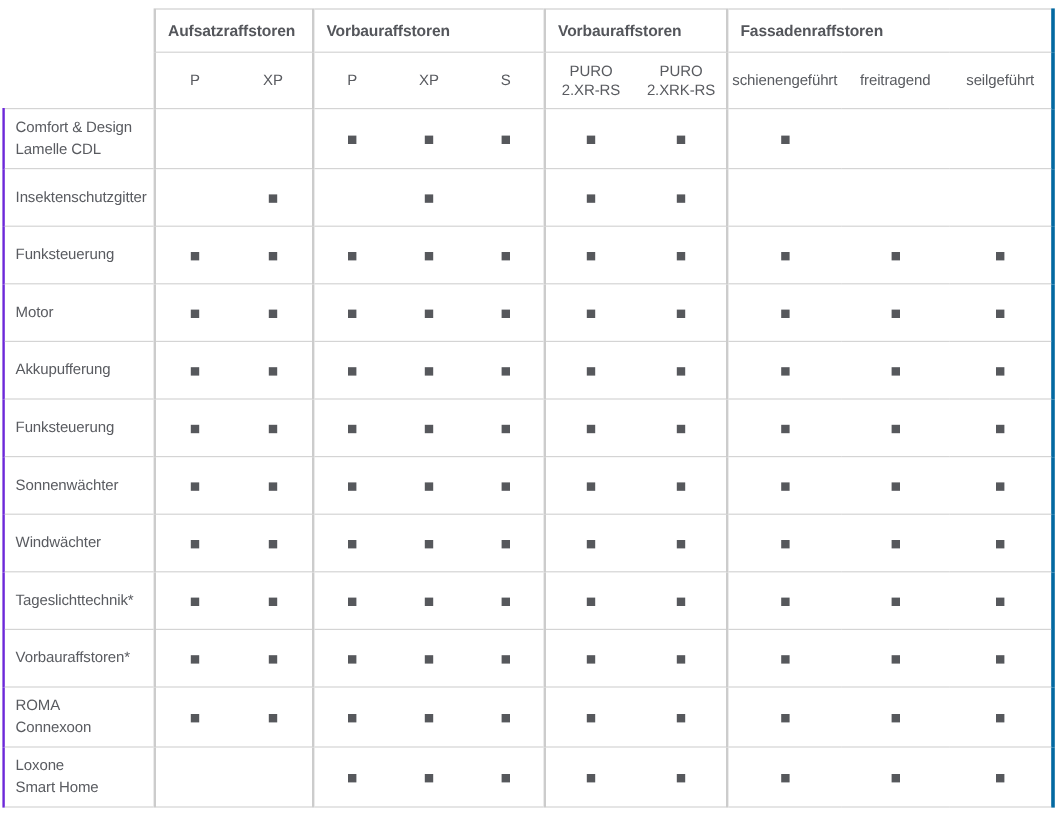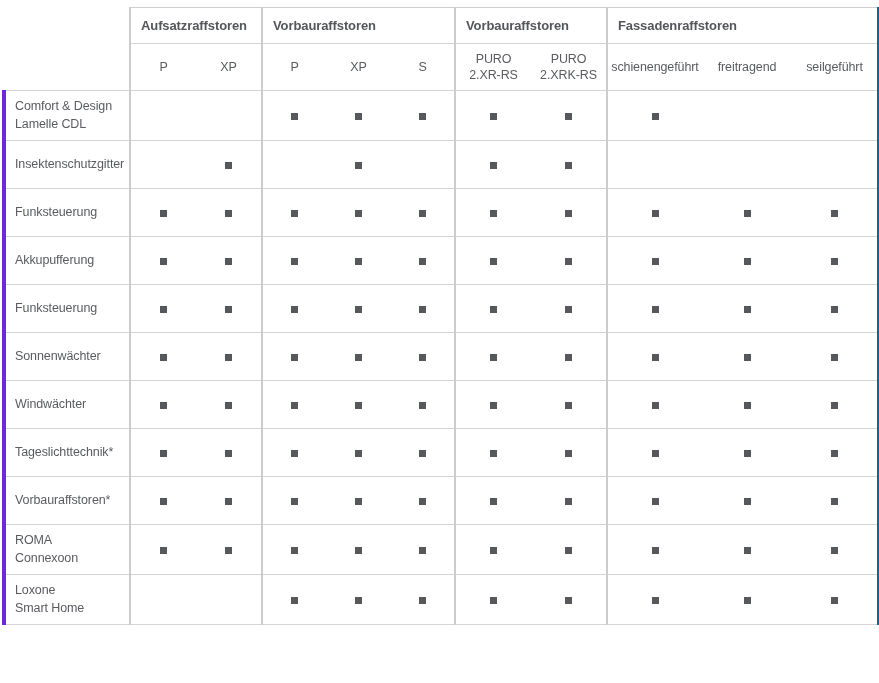"Comfort & Design" th.rowlabel { border-left: 4px solid #6d28d9 -> 2px solid #6d28d9 }
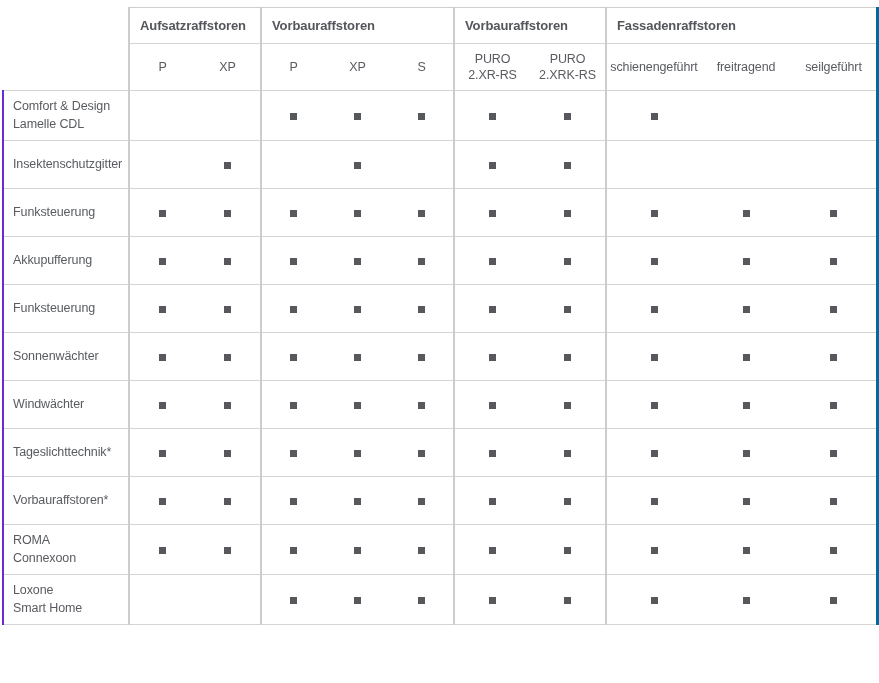"Motor" tr { html: none -> <tr> <th>Motor</th> <td><span></span></td> <td><span></span></td> <td><span></span></td> <td><span></span></td> <td><span></span></td> <td><span></span></td> <td><span></span></td> <td><span></span></td> <td><span></span></td> <td><span></span></td> </tr> }
